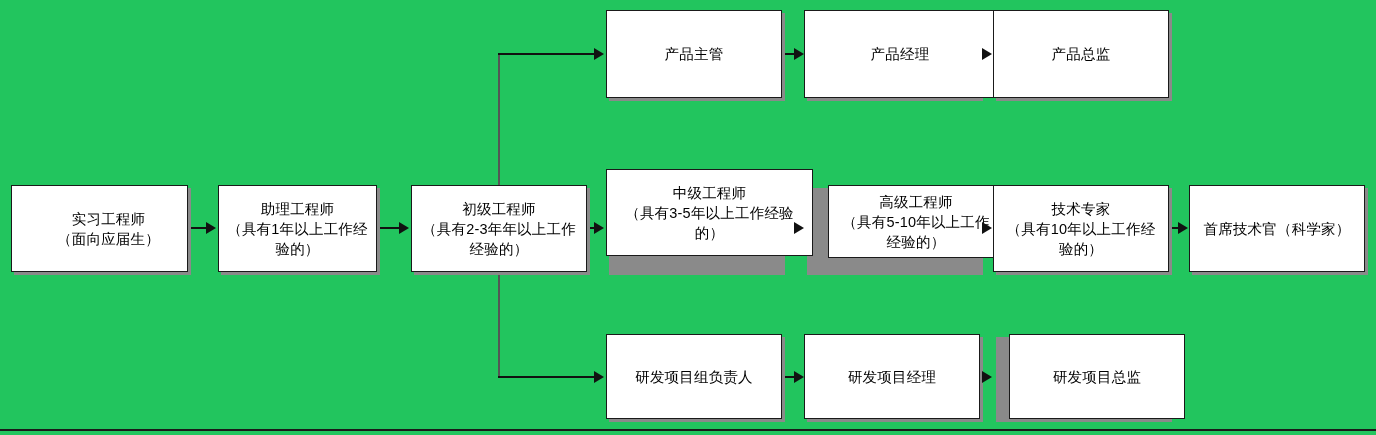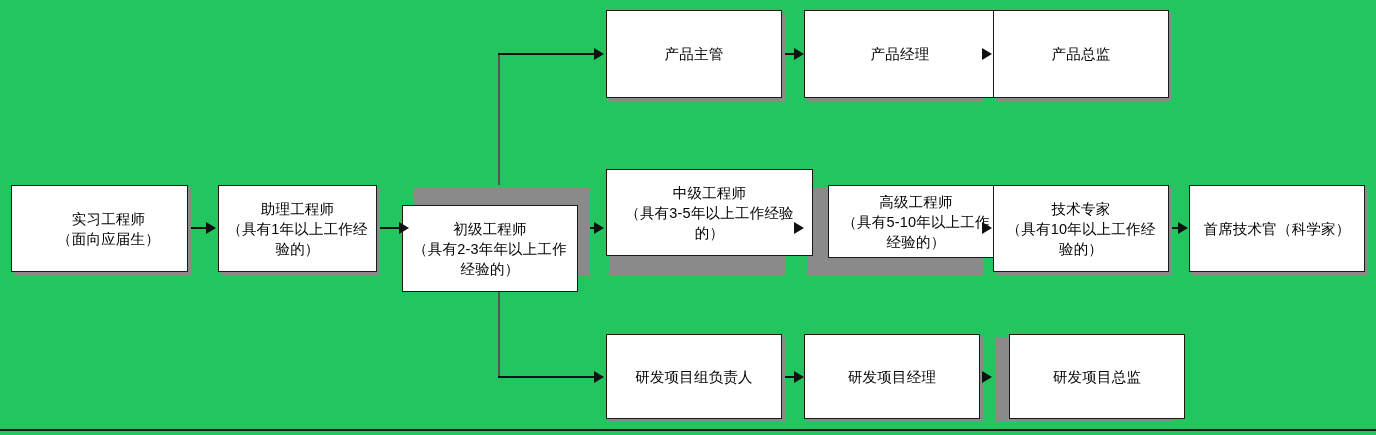"初级工程师" div.node { left: 402px -> 411px; margin-top: 20px -> none }
